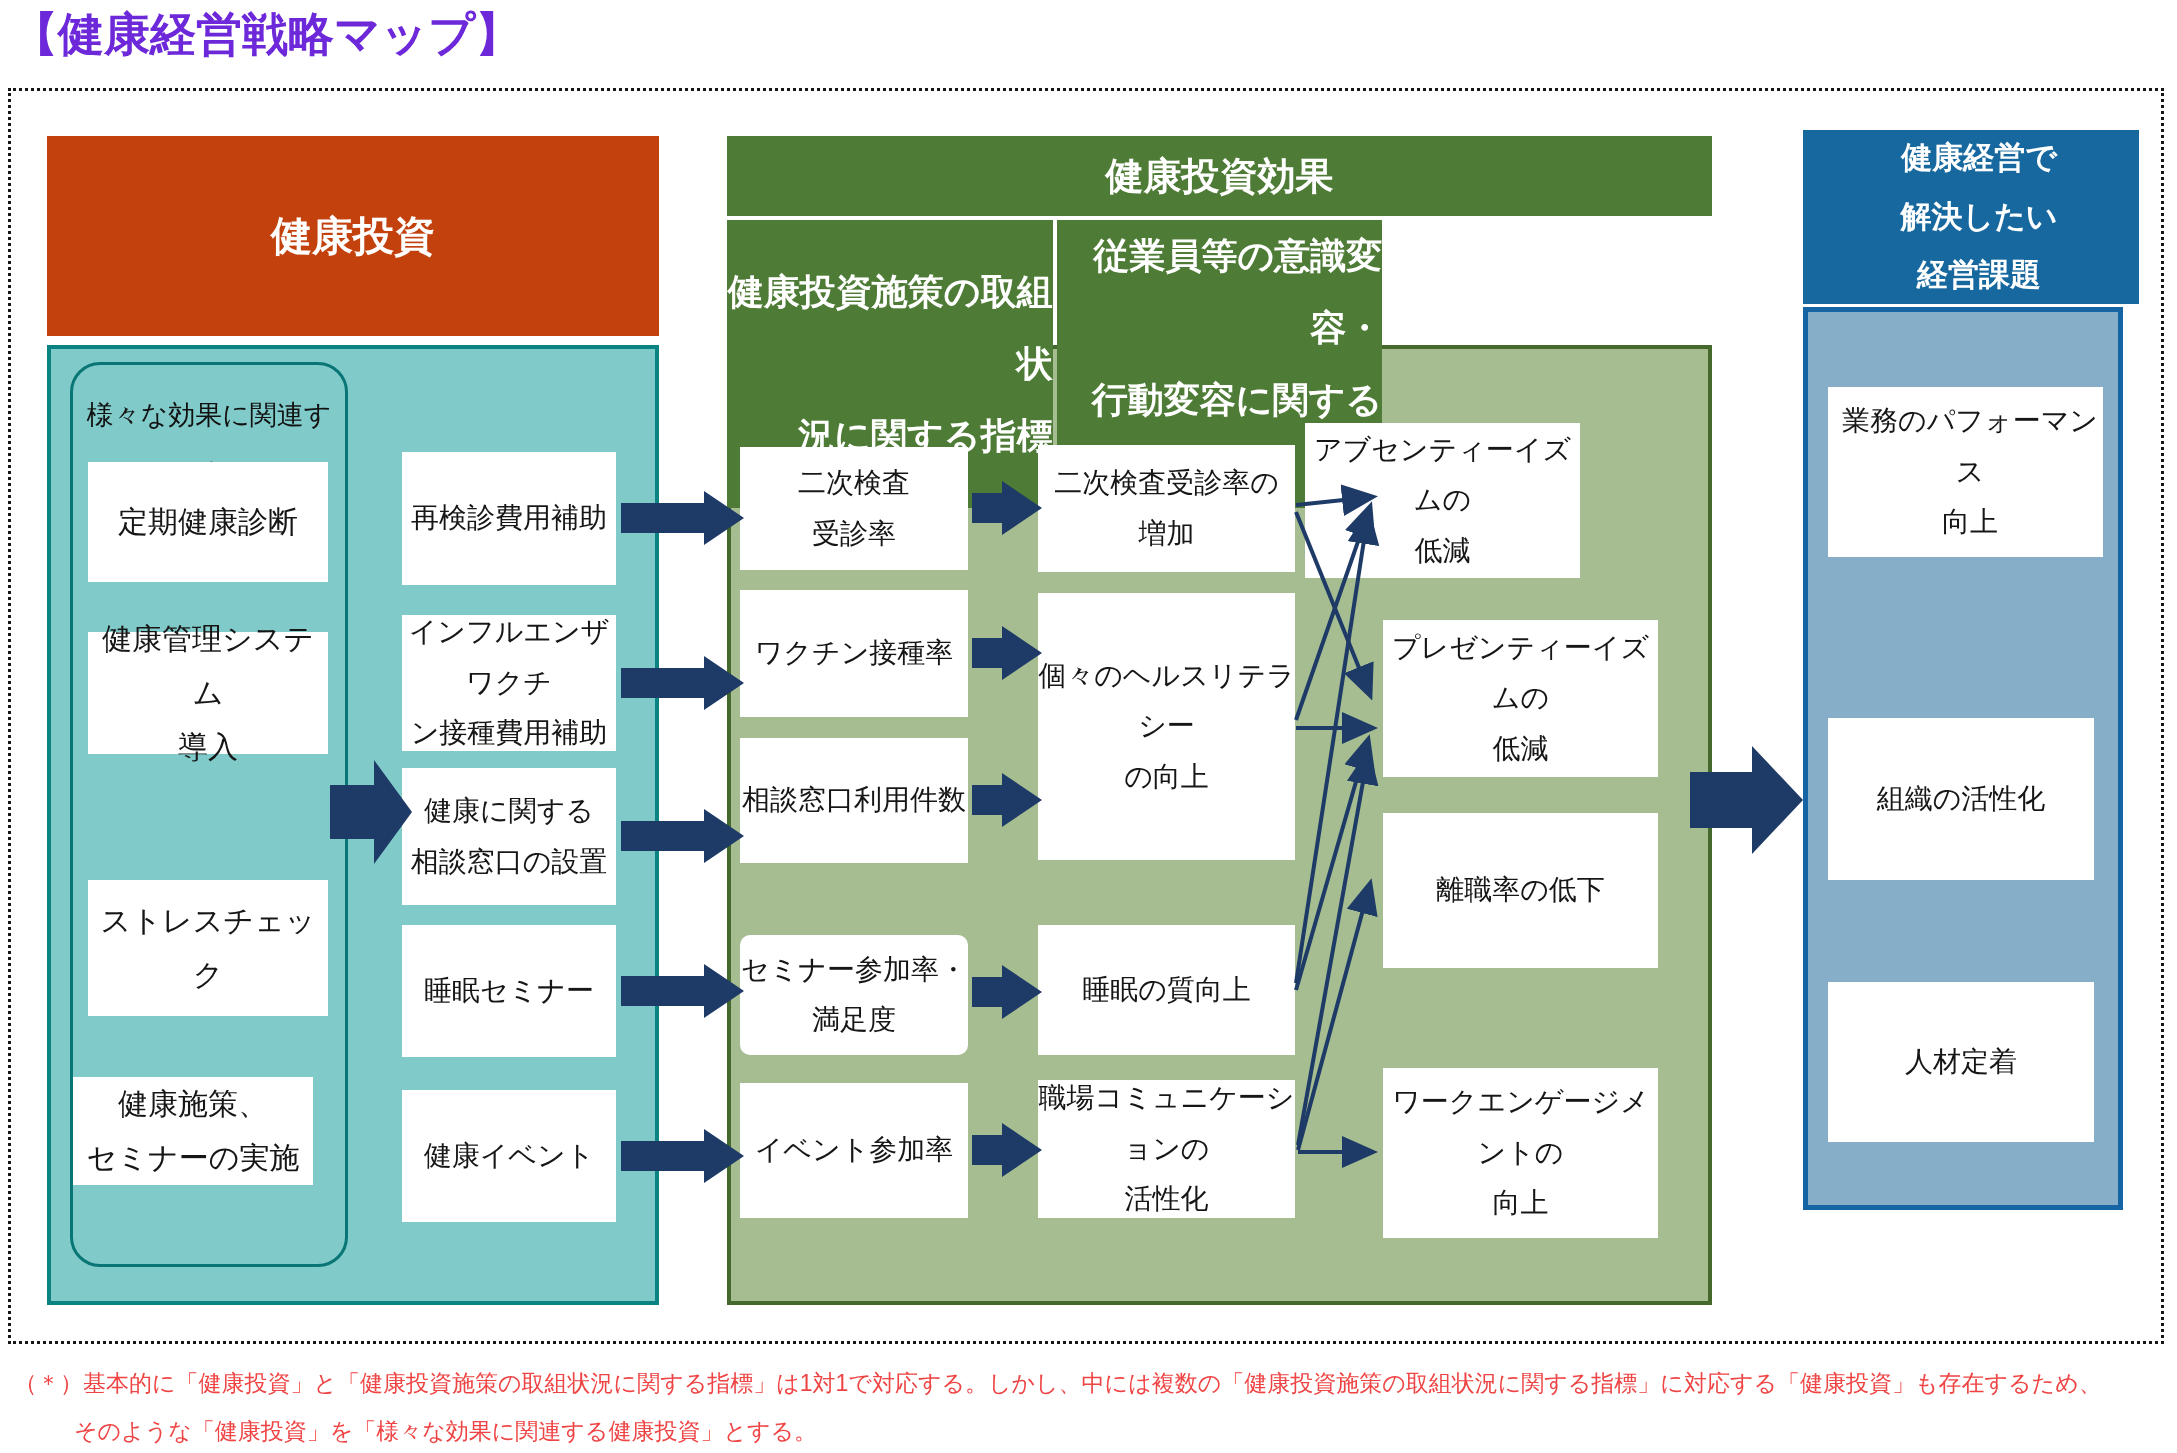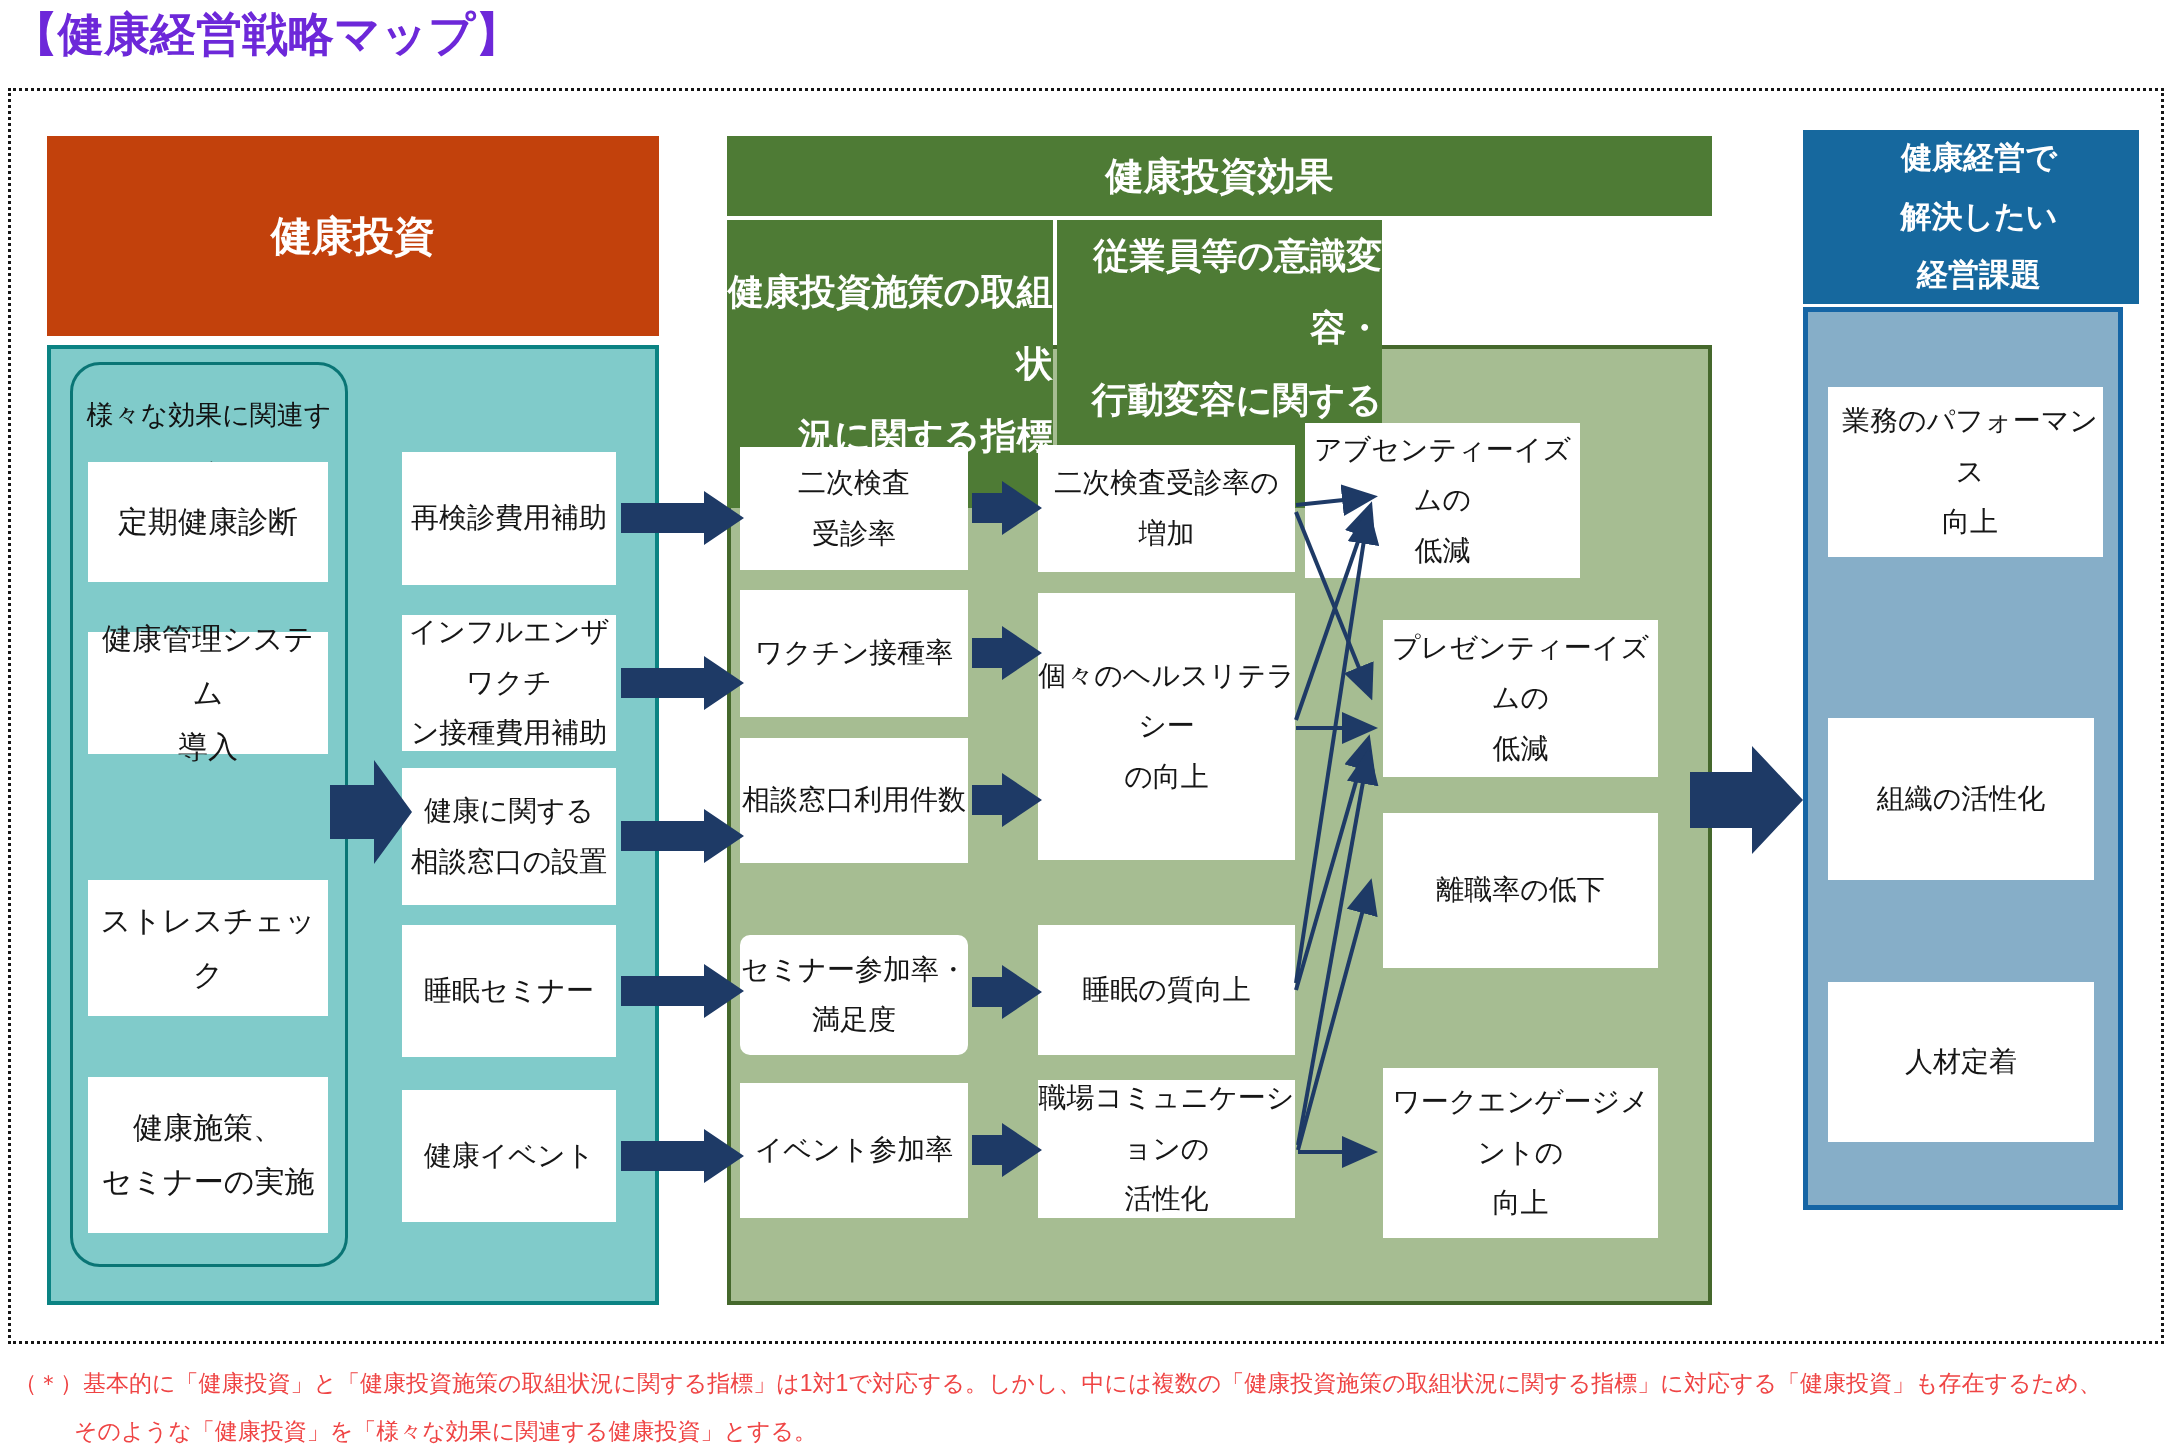"健康施策、" div.box { height: 156px -> 108px; left: 88px -> 73px }
